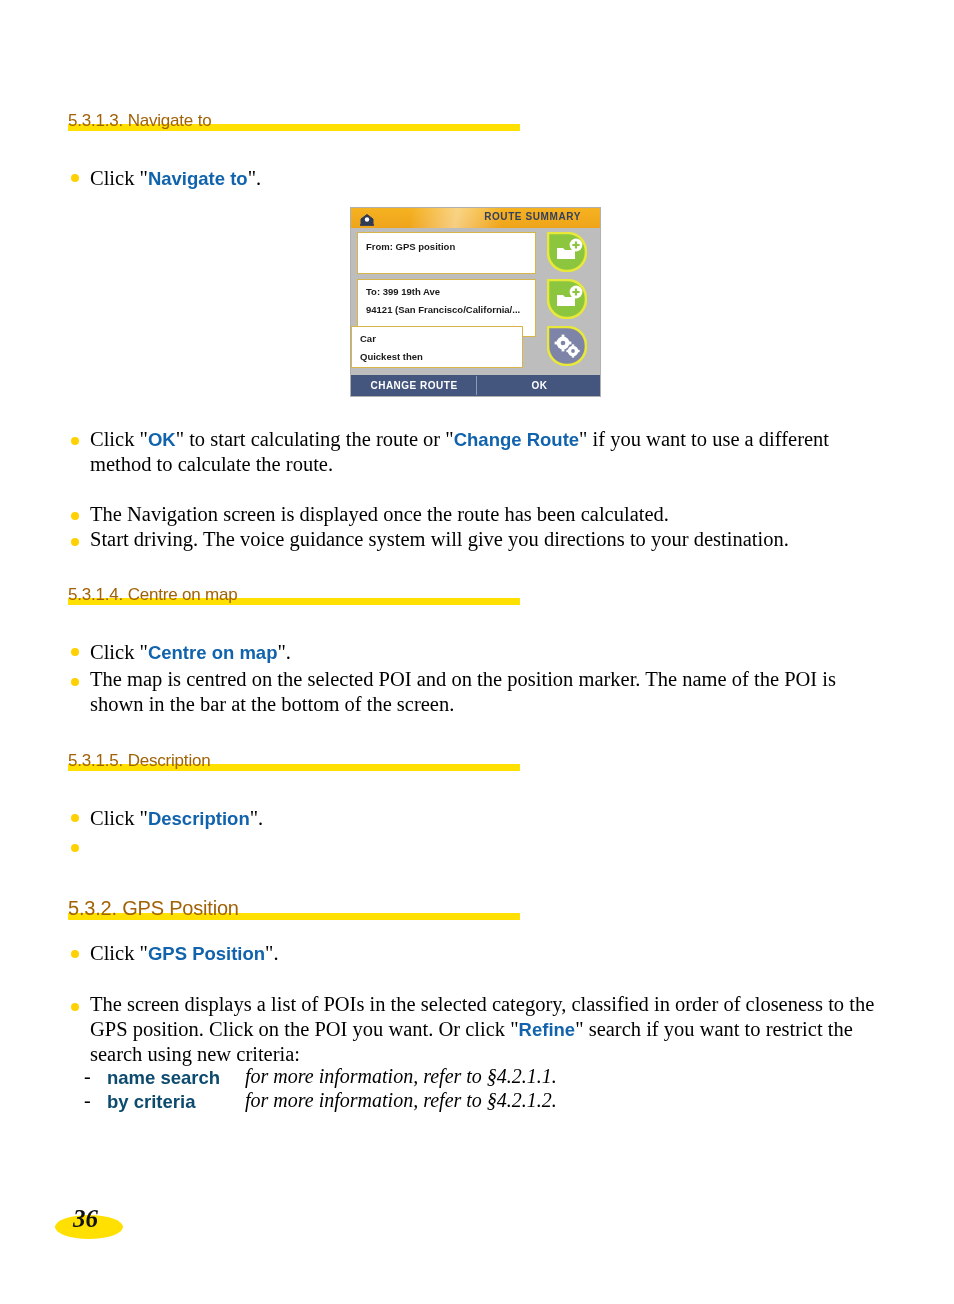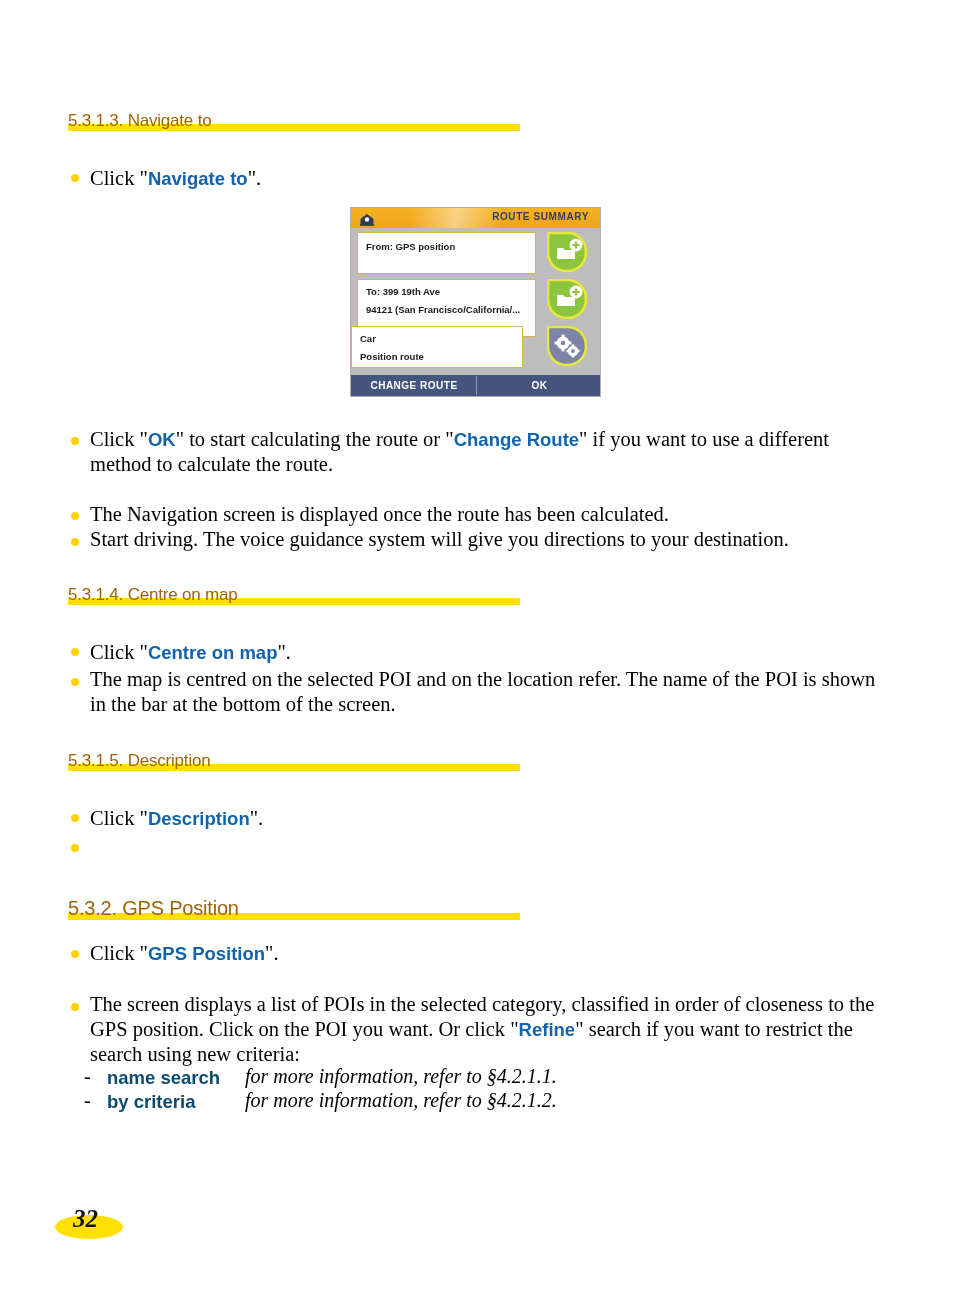"ROUTE SUMMARY" .dev-title { right: 13px -> 21px }
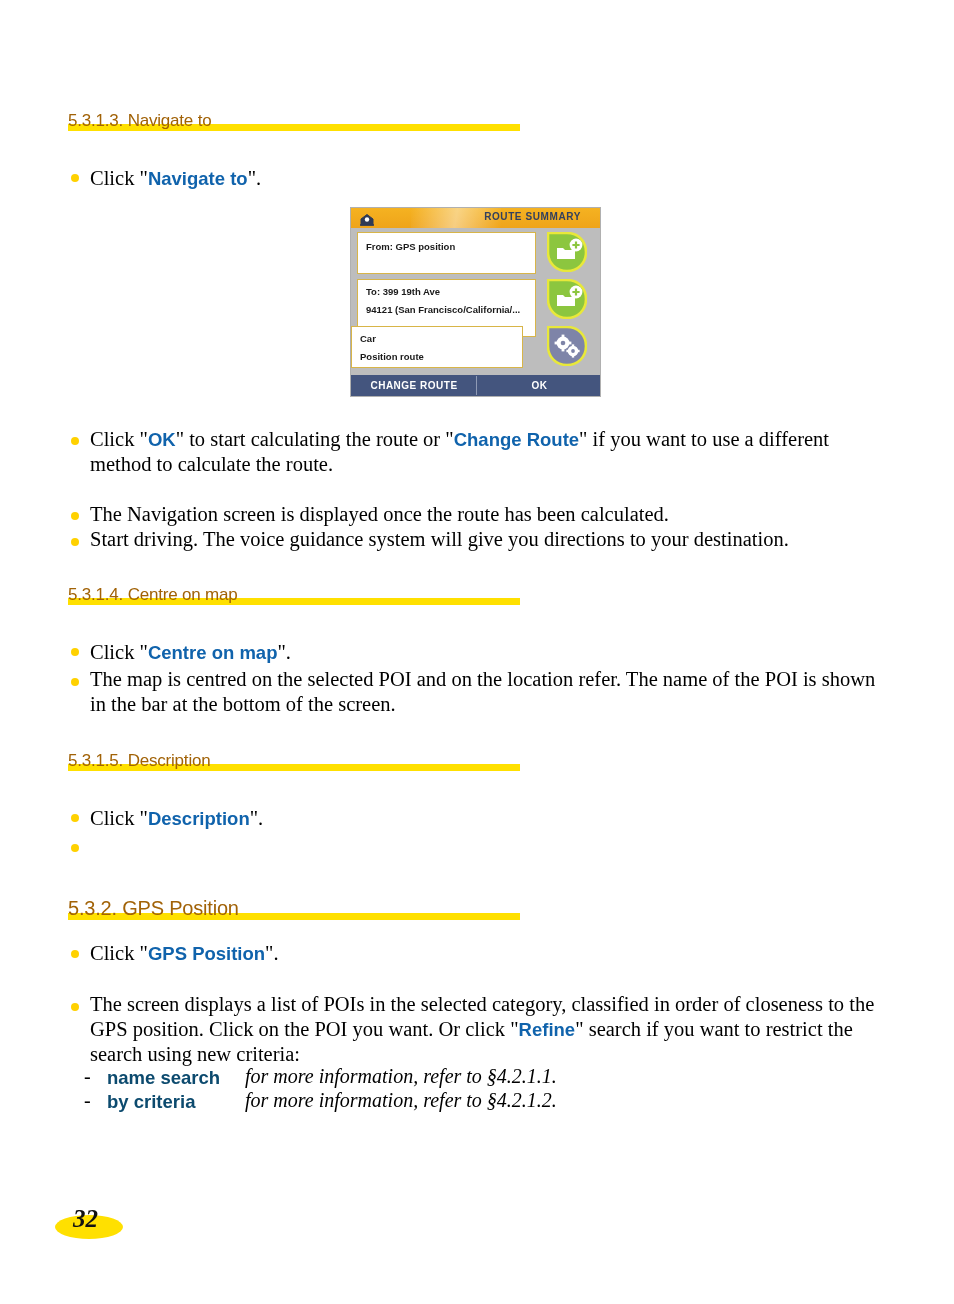"Position route" div.dev-field-line { text: Position route -> Quickest then }
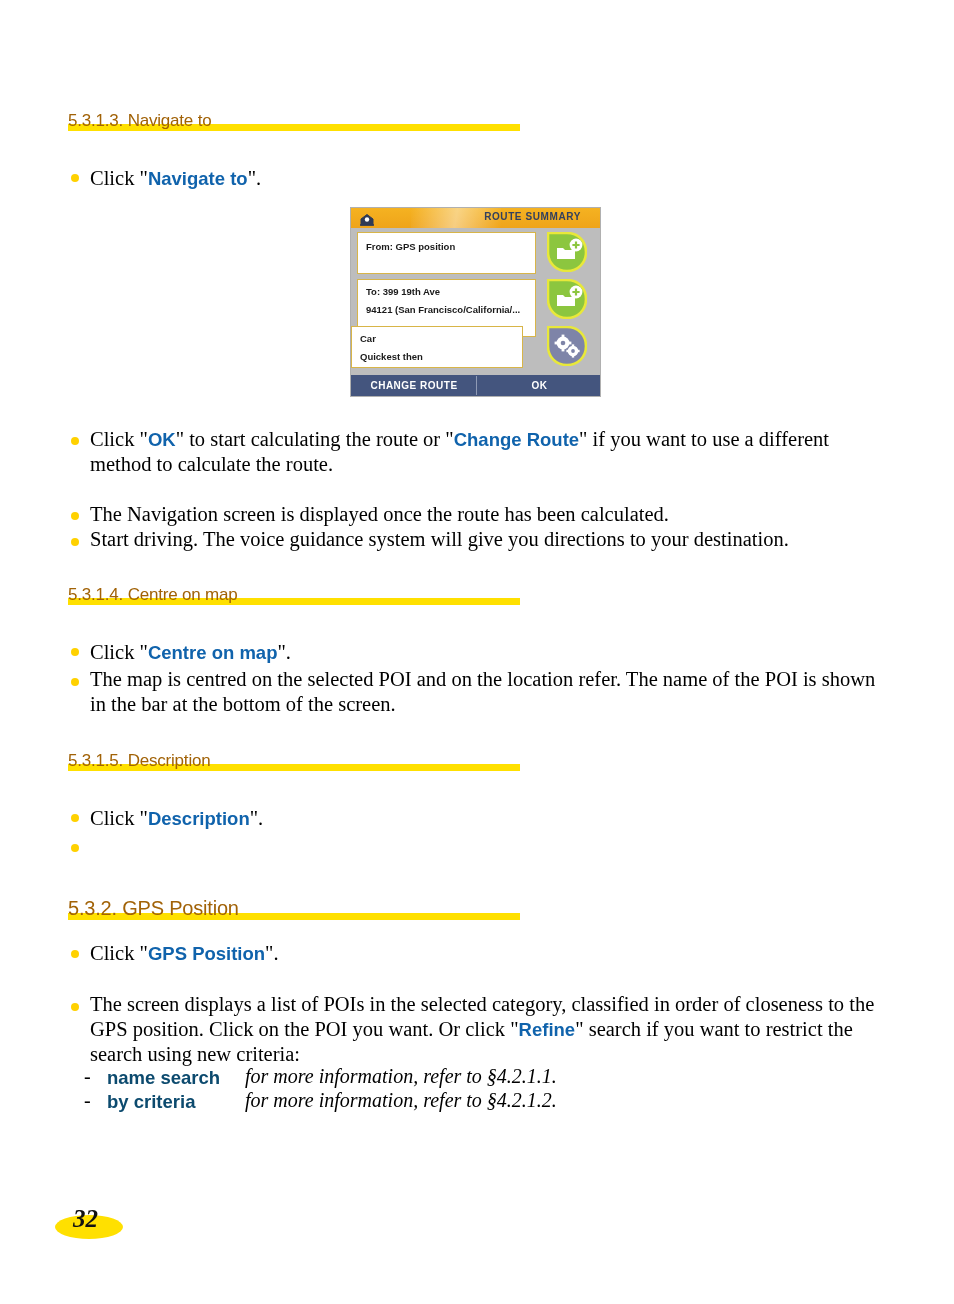"The map is centred on" span { text: location refer -> position marker }
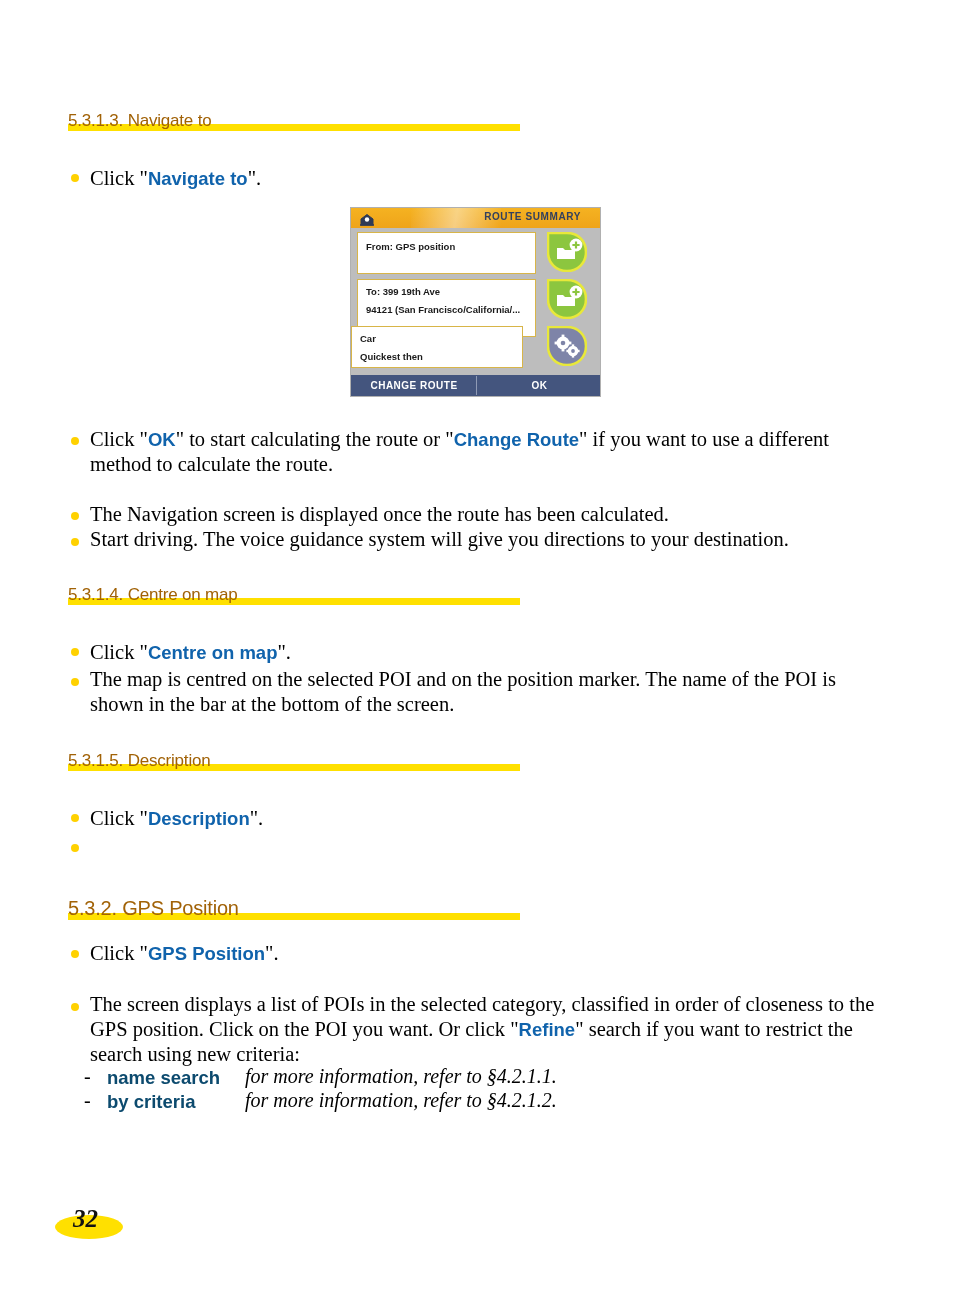"32" div.pagenum-text { text: 32 -> 36 }
